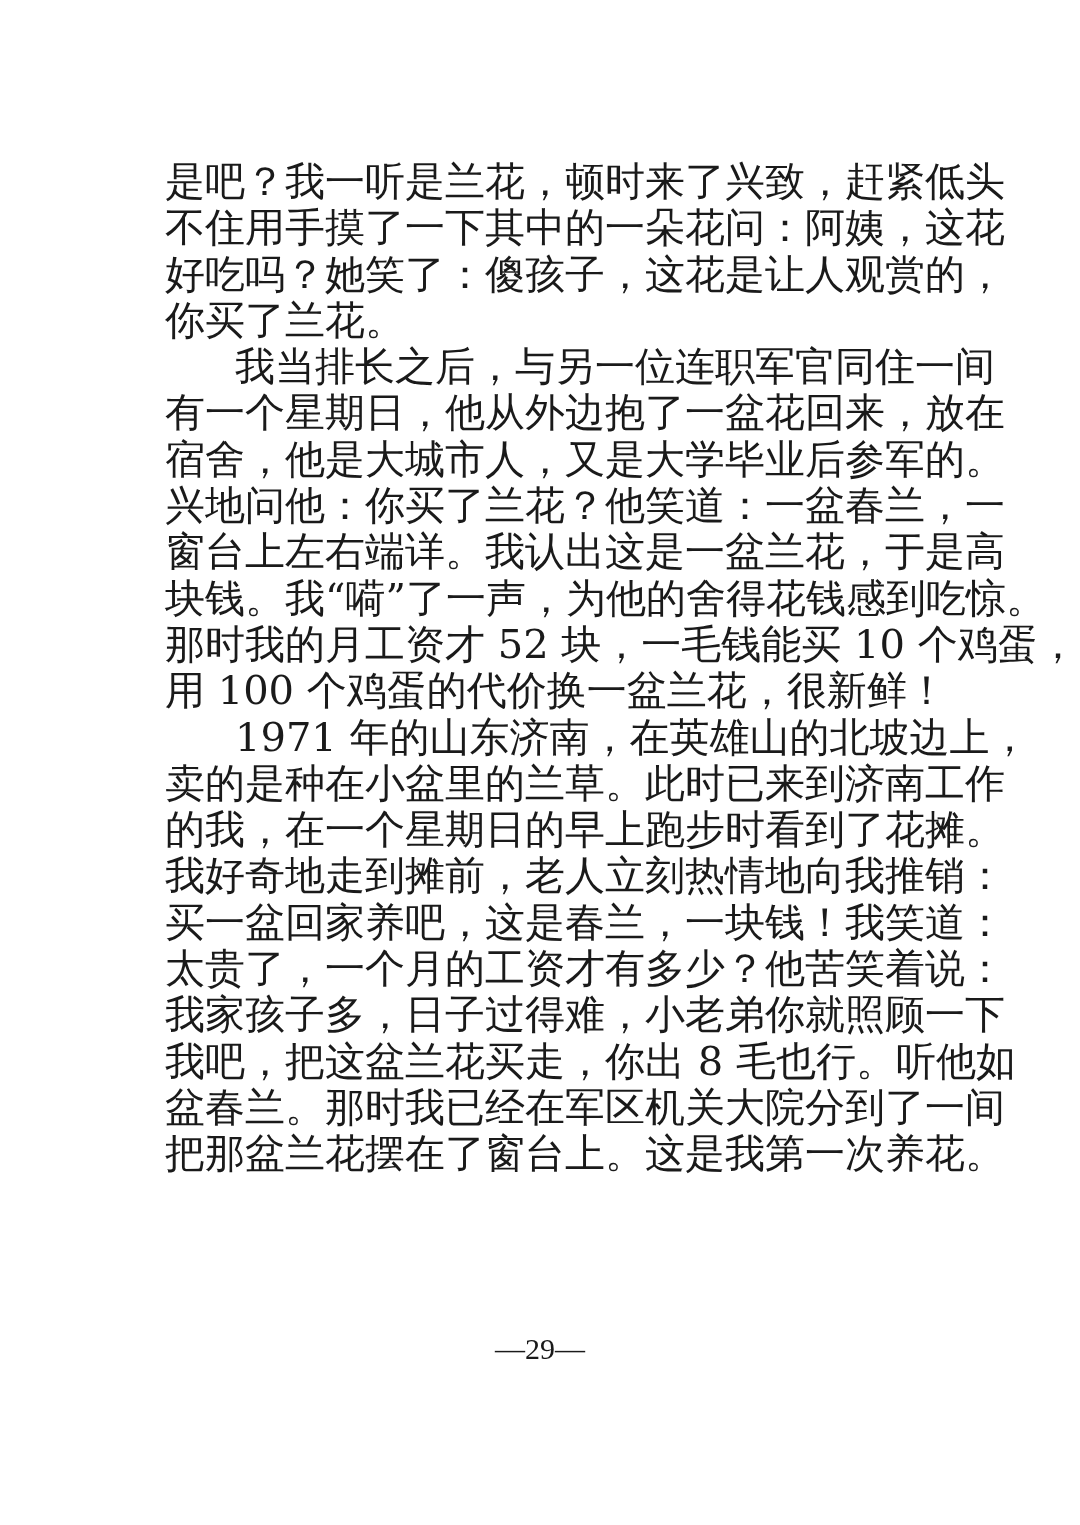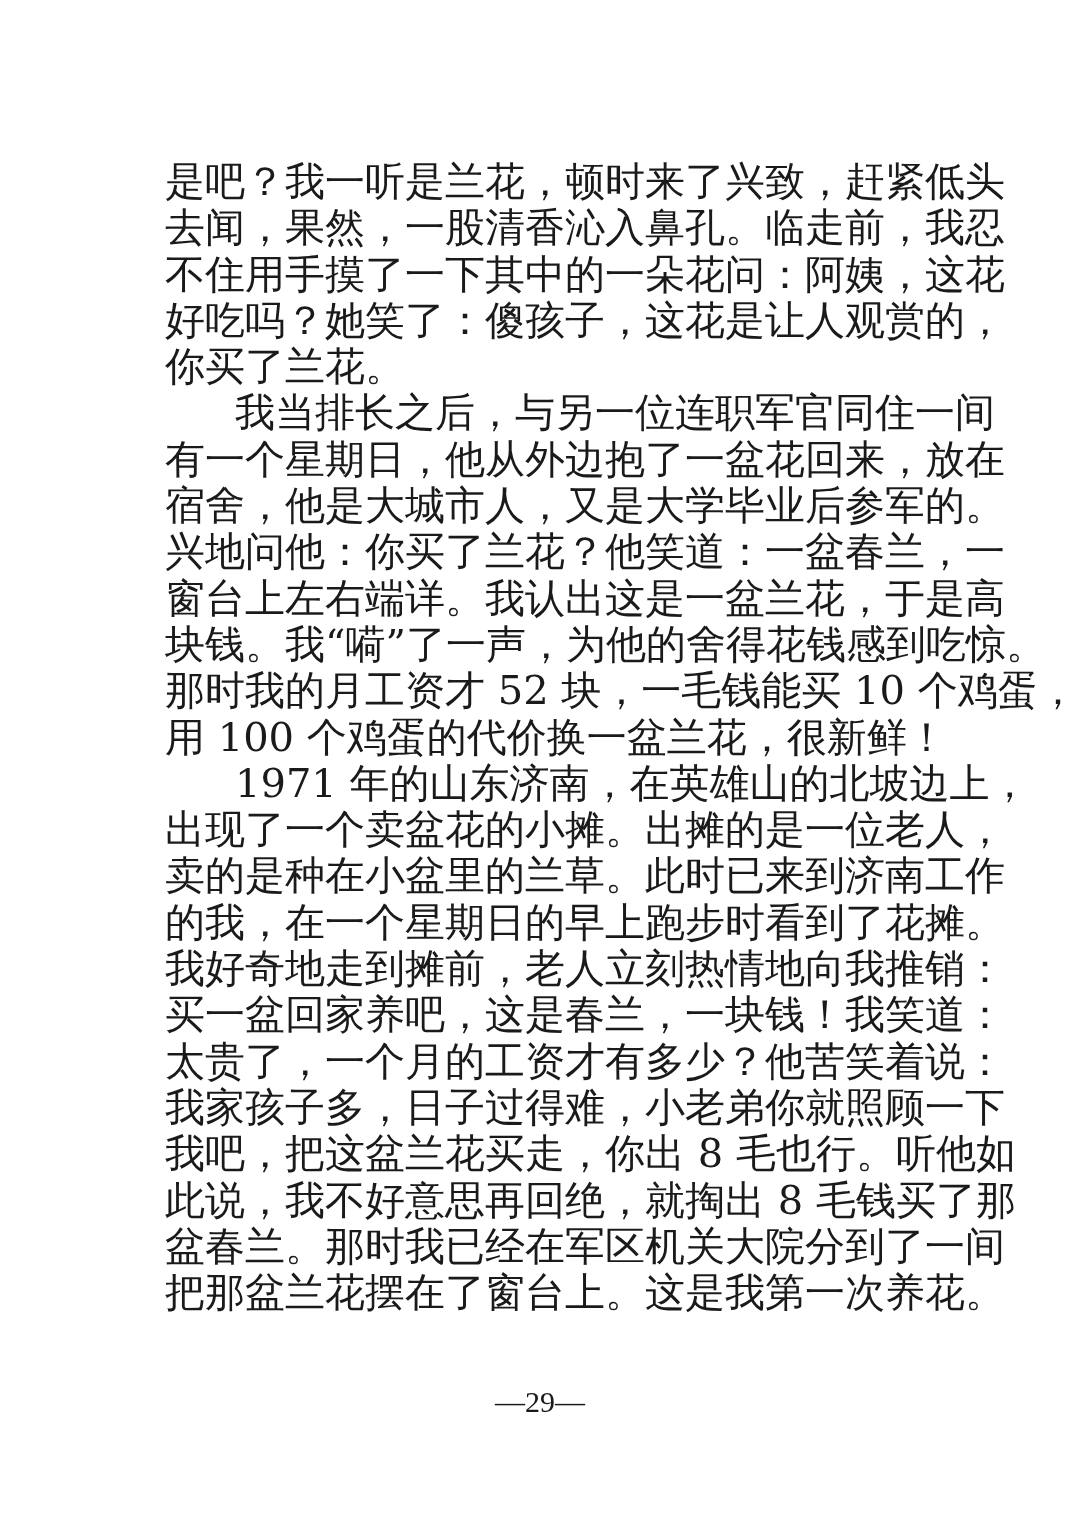"去闻，果然，一股清香沁入鼻孔。临走前，我忍" div.line { html: <div>去闻，果然，一股清香沁入鼻孔。临走前，我忍</div> -> none }
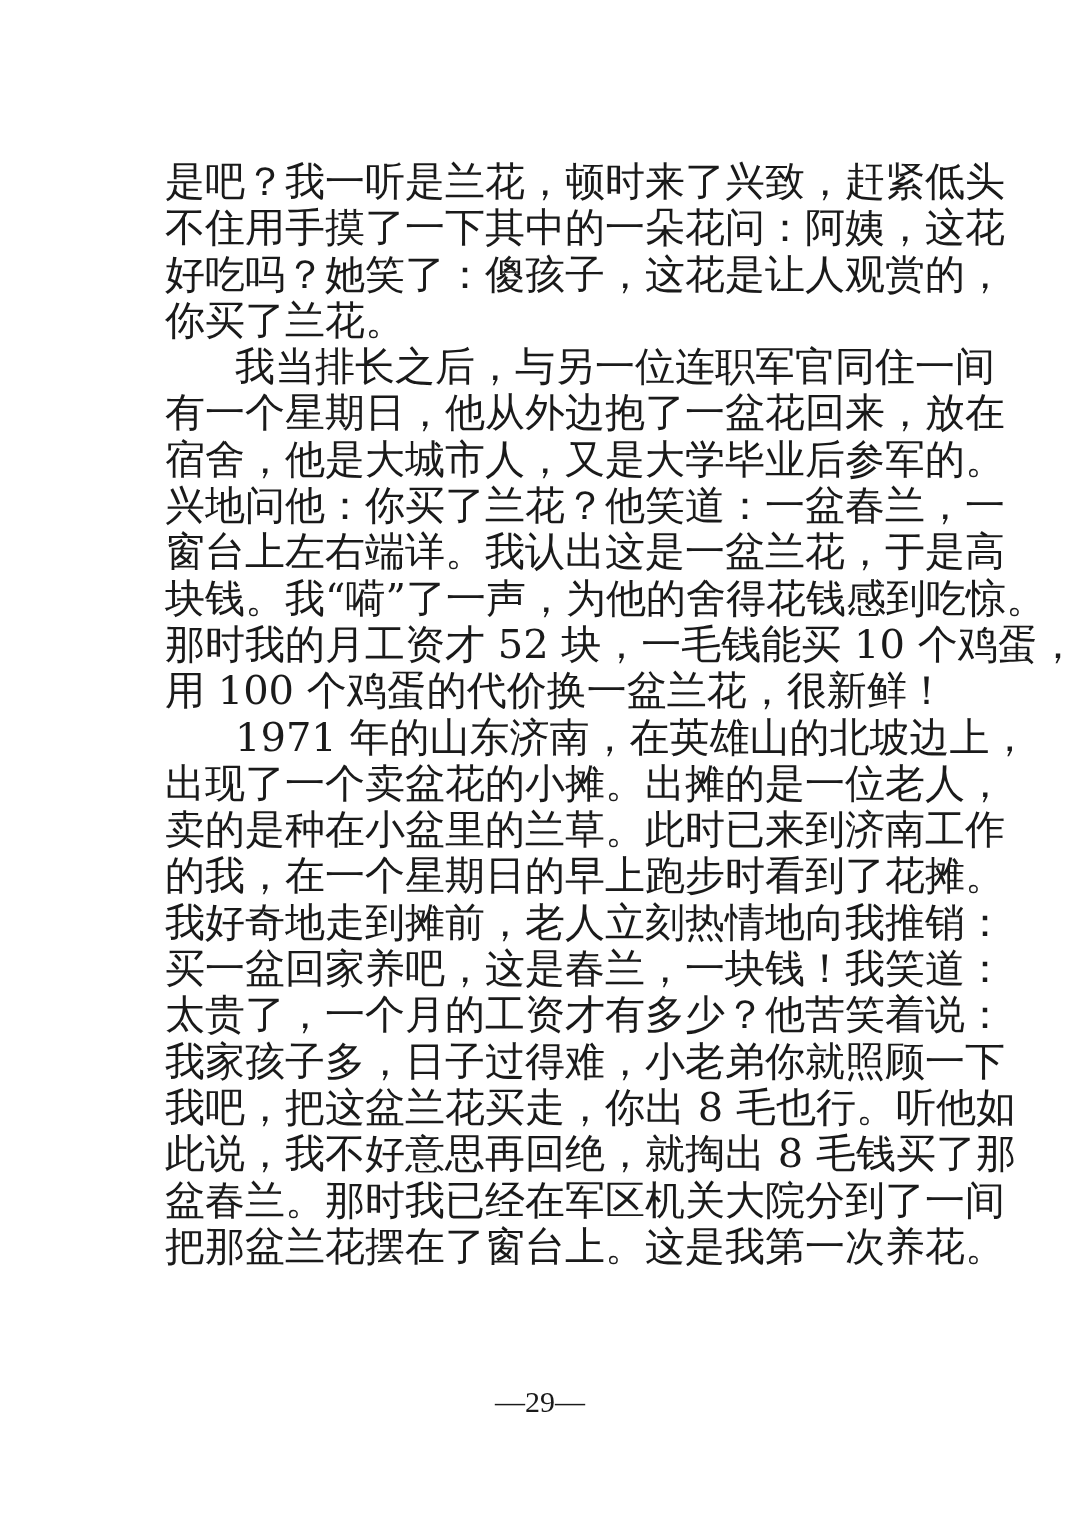"出现了一个卖盆花的小摊。出摊的是一位老人，" div.line { html: <div>出现了一个卖盆花的小摊。出摊的是一位老人，</div> -> none }
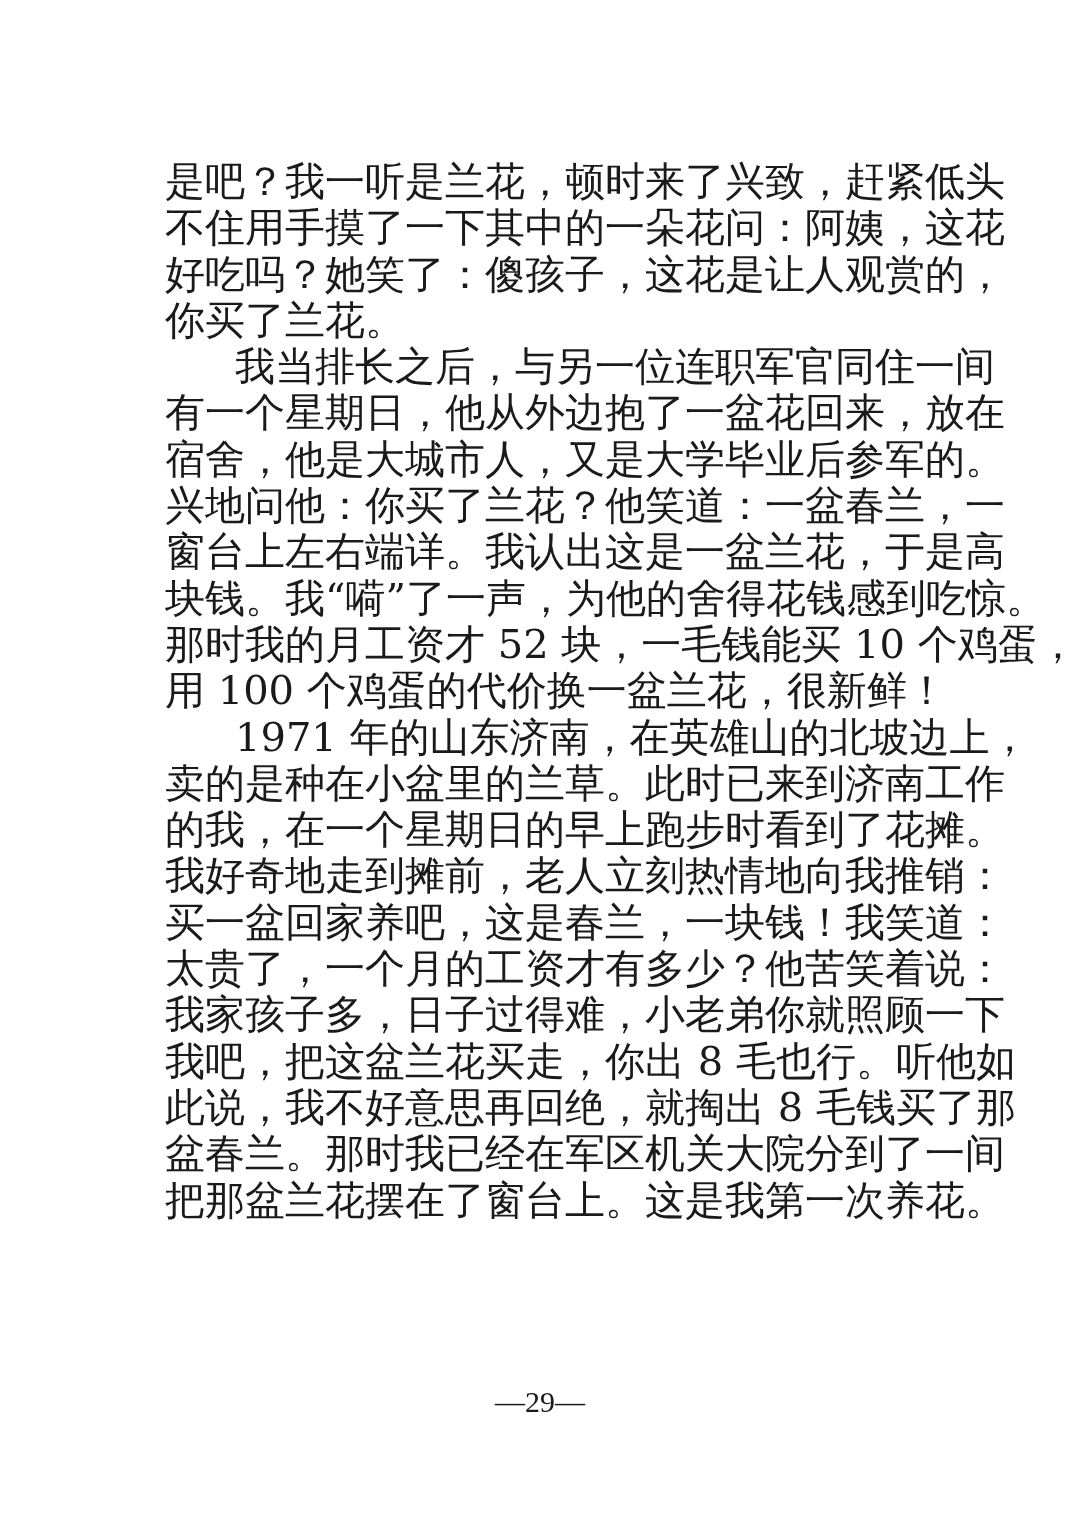"此说，我不好意思再回绝，就掏出 8 毛钱买了那" div.line { html: <div>此说，我不好意思再回绝，就掏出 8 毛钱买了那</div> -> none }
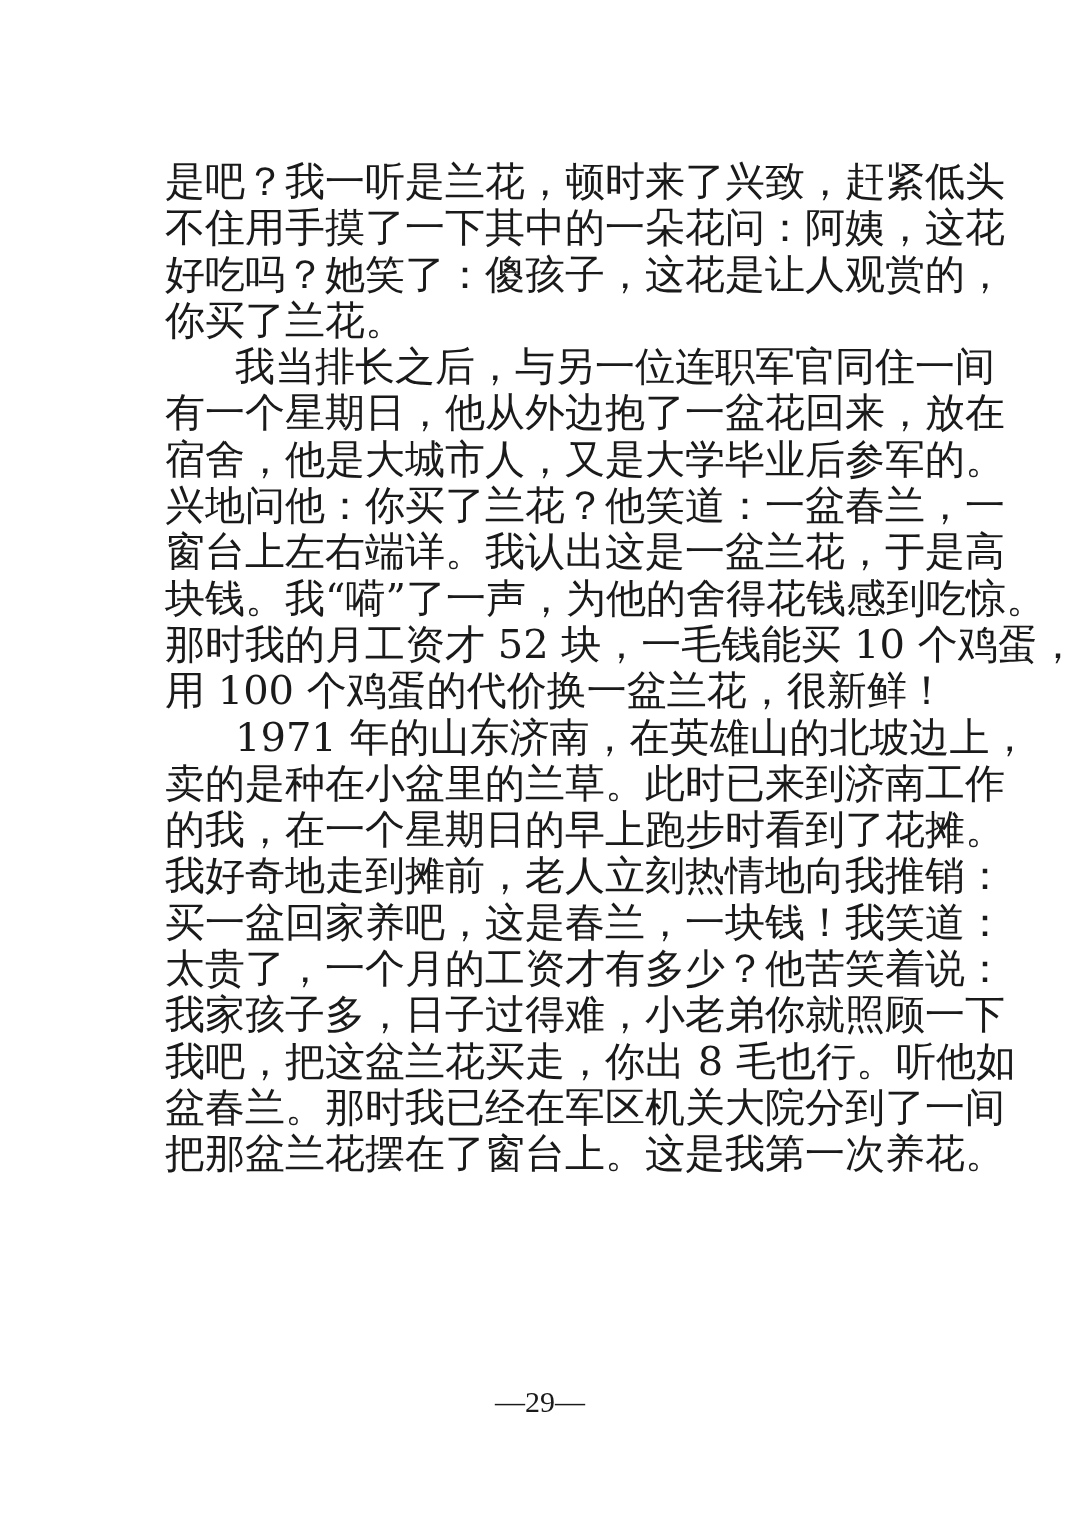"—29—" .page-number { top: 1382px -> 1329px }
